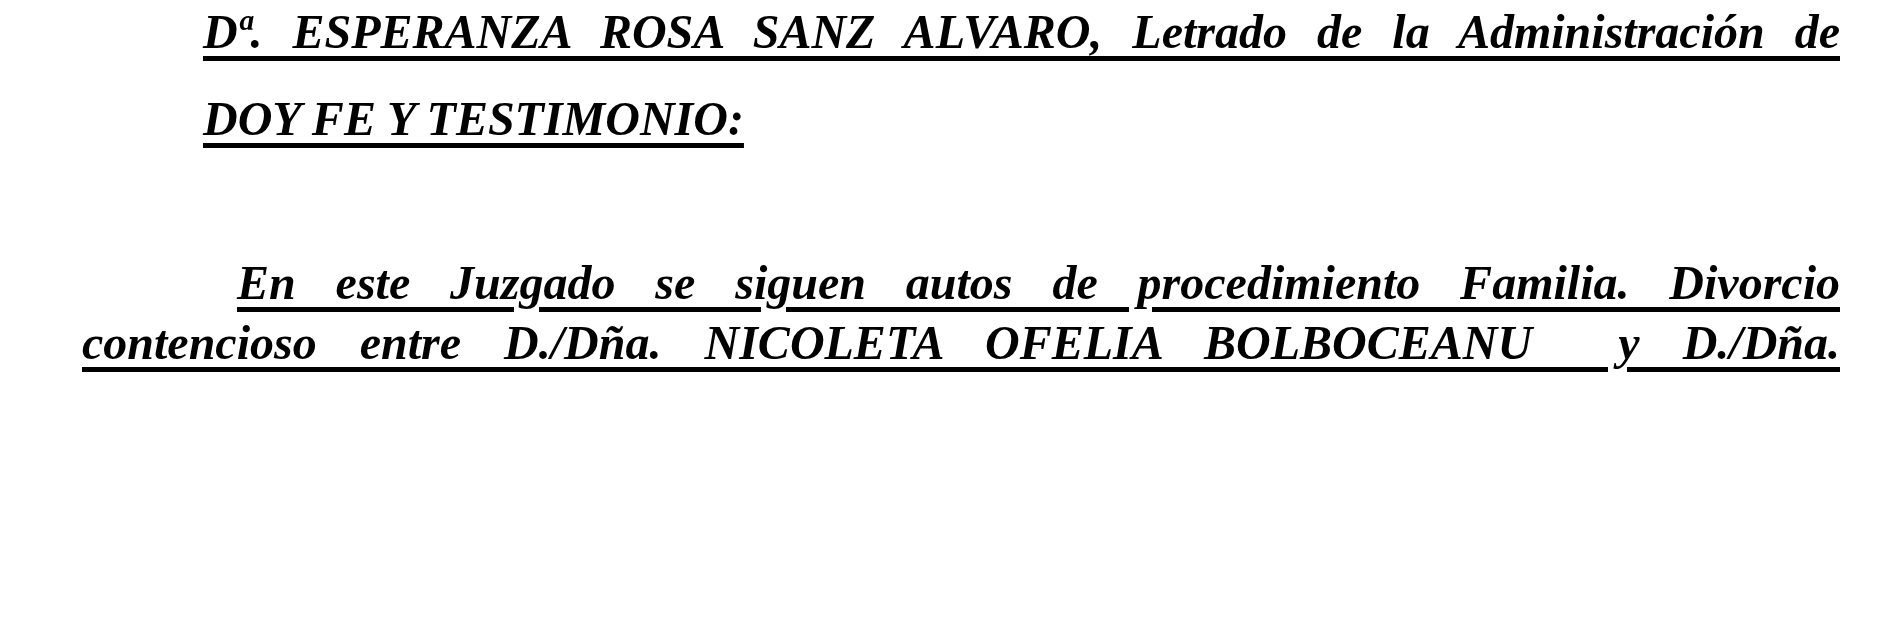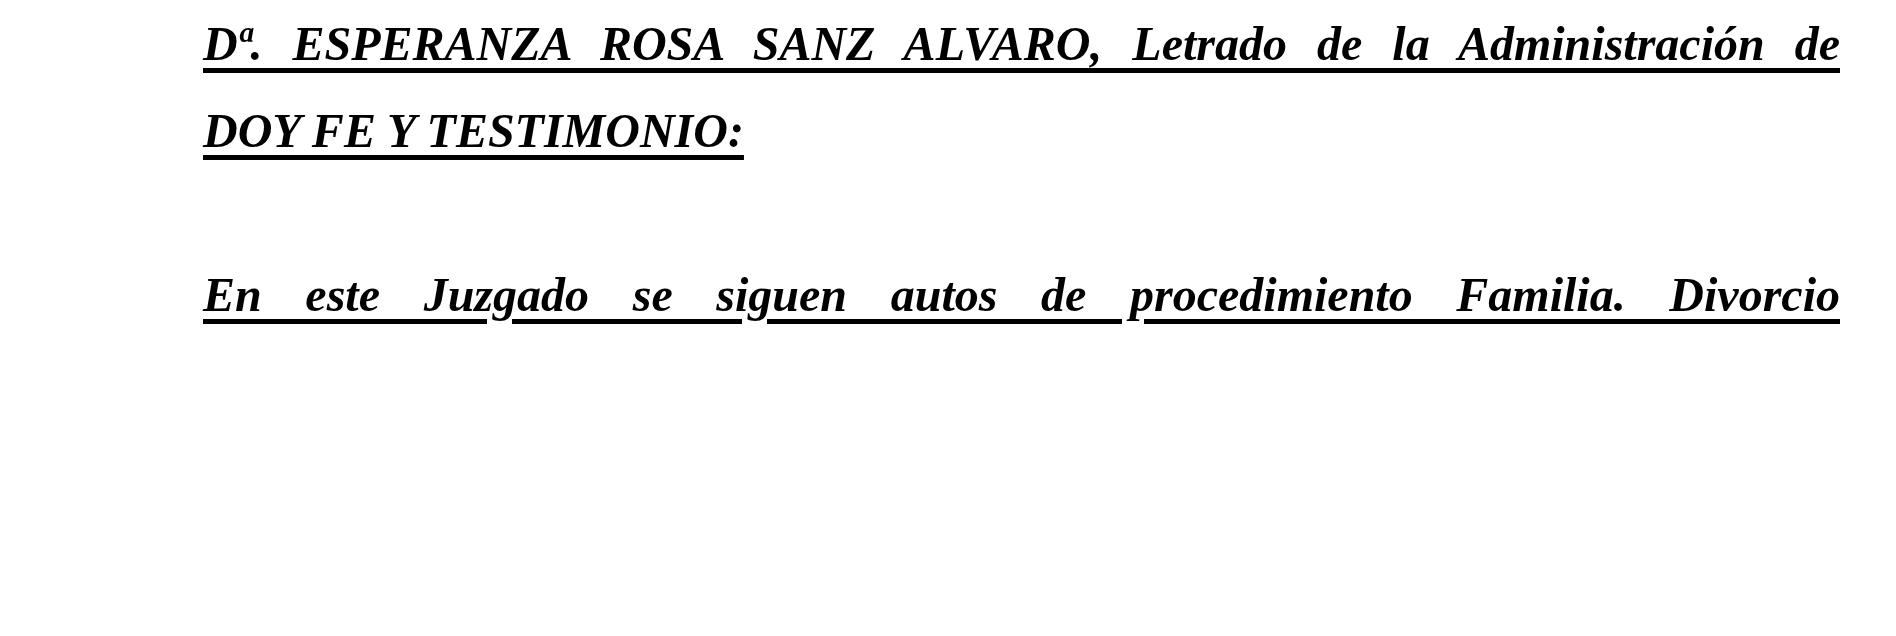"Dª. ESPERANZA ROSA SANZ ALVARO," .page { padding-top: 14px -> 2px }
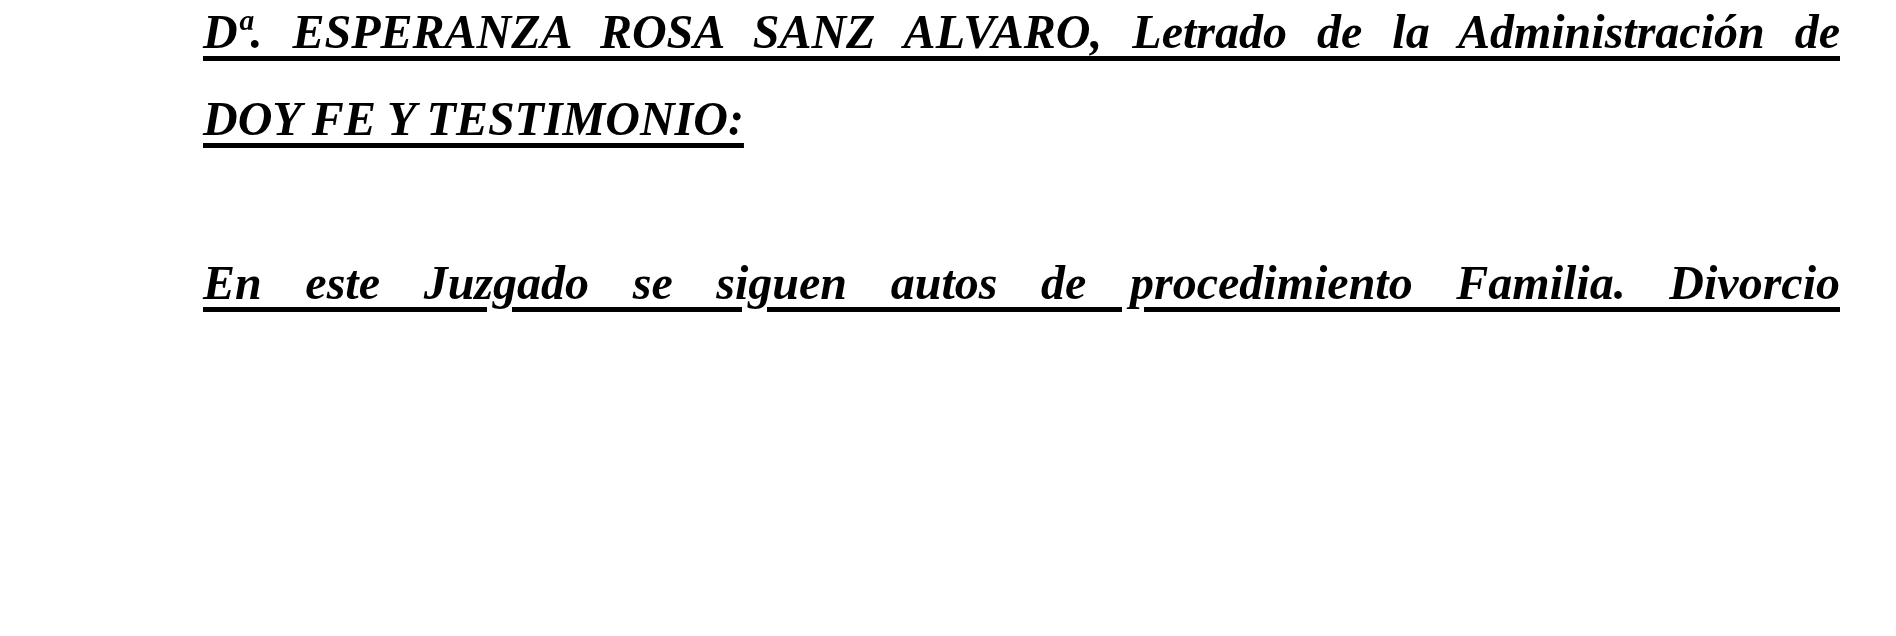"En este Juzgado se siguen" .body-para { margin-left: none -> 34px }
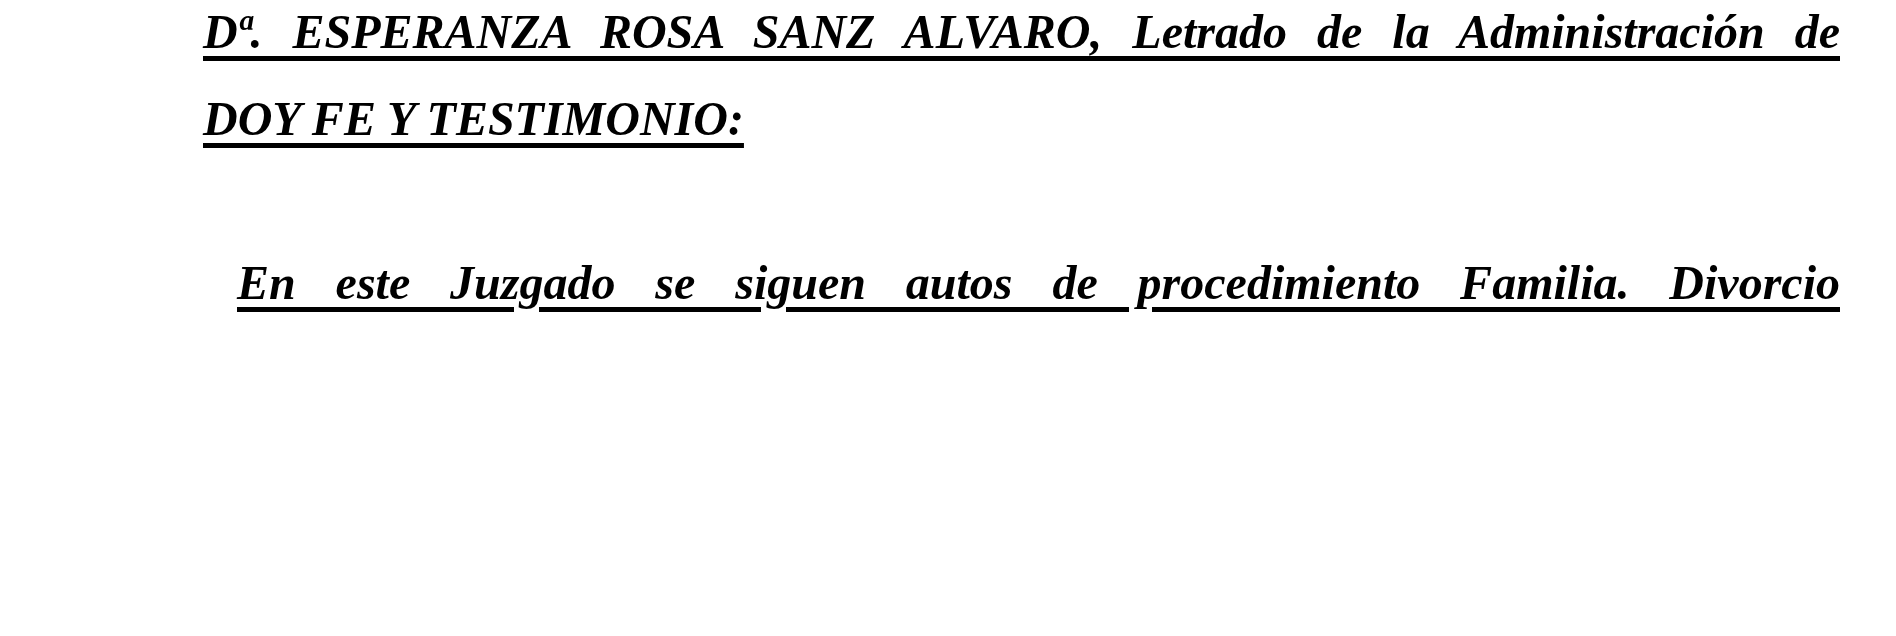"contencioso entre D./Dña. NICOLETA" span.line { html: none -> <span>contencioso entre D./Dña. NICOLETA OFELIA BOLBOCEANU &nbsp;y D./Dña.</span> }
